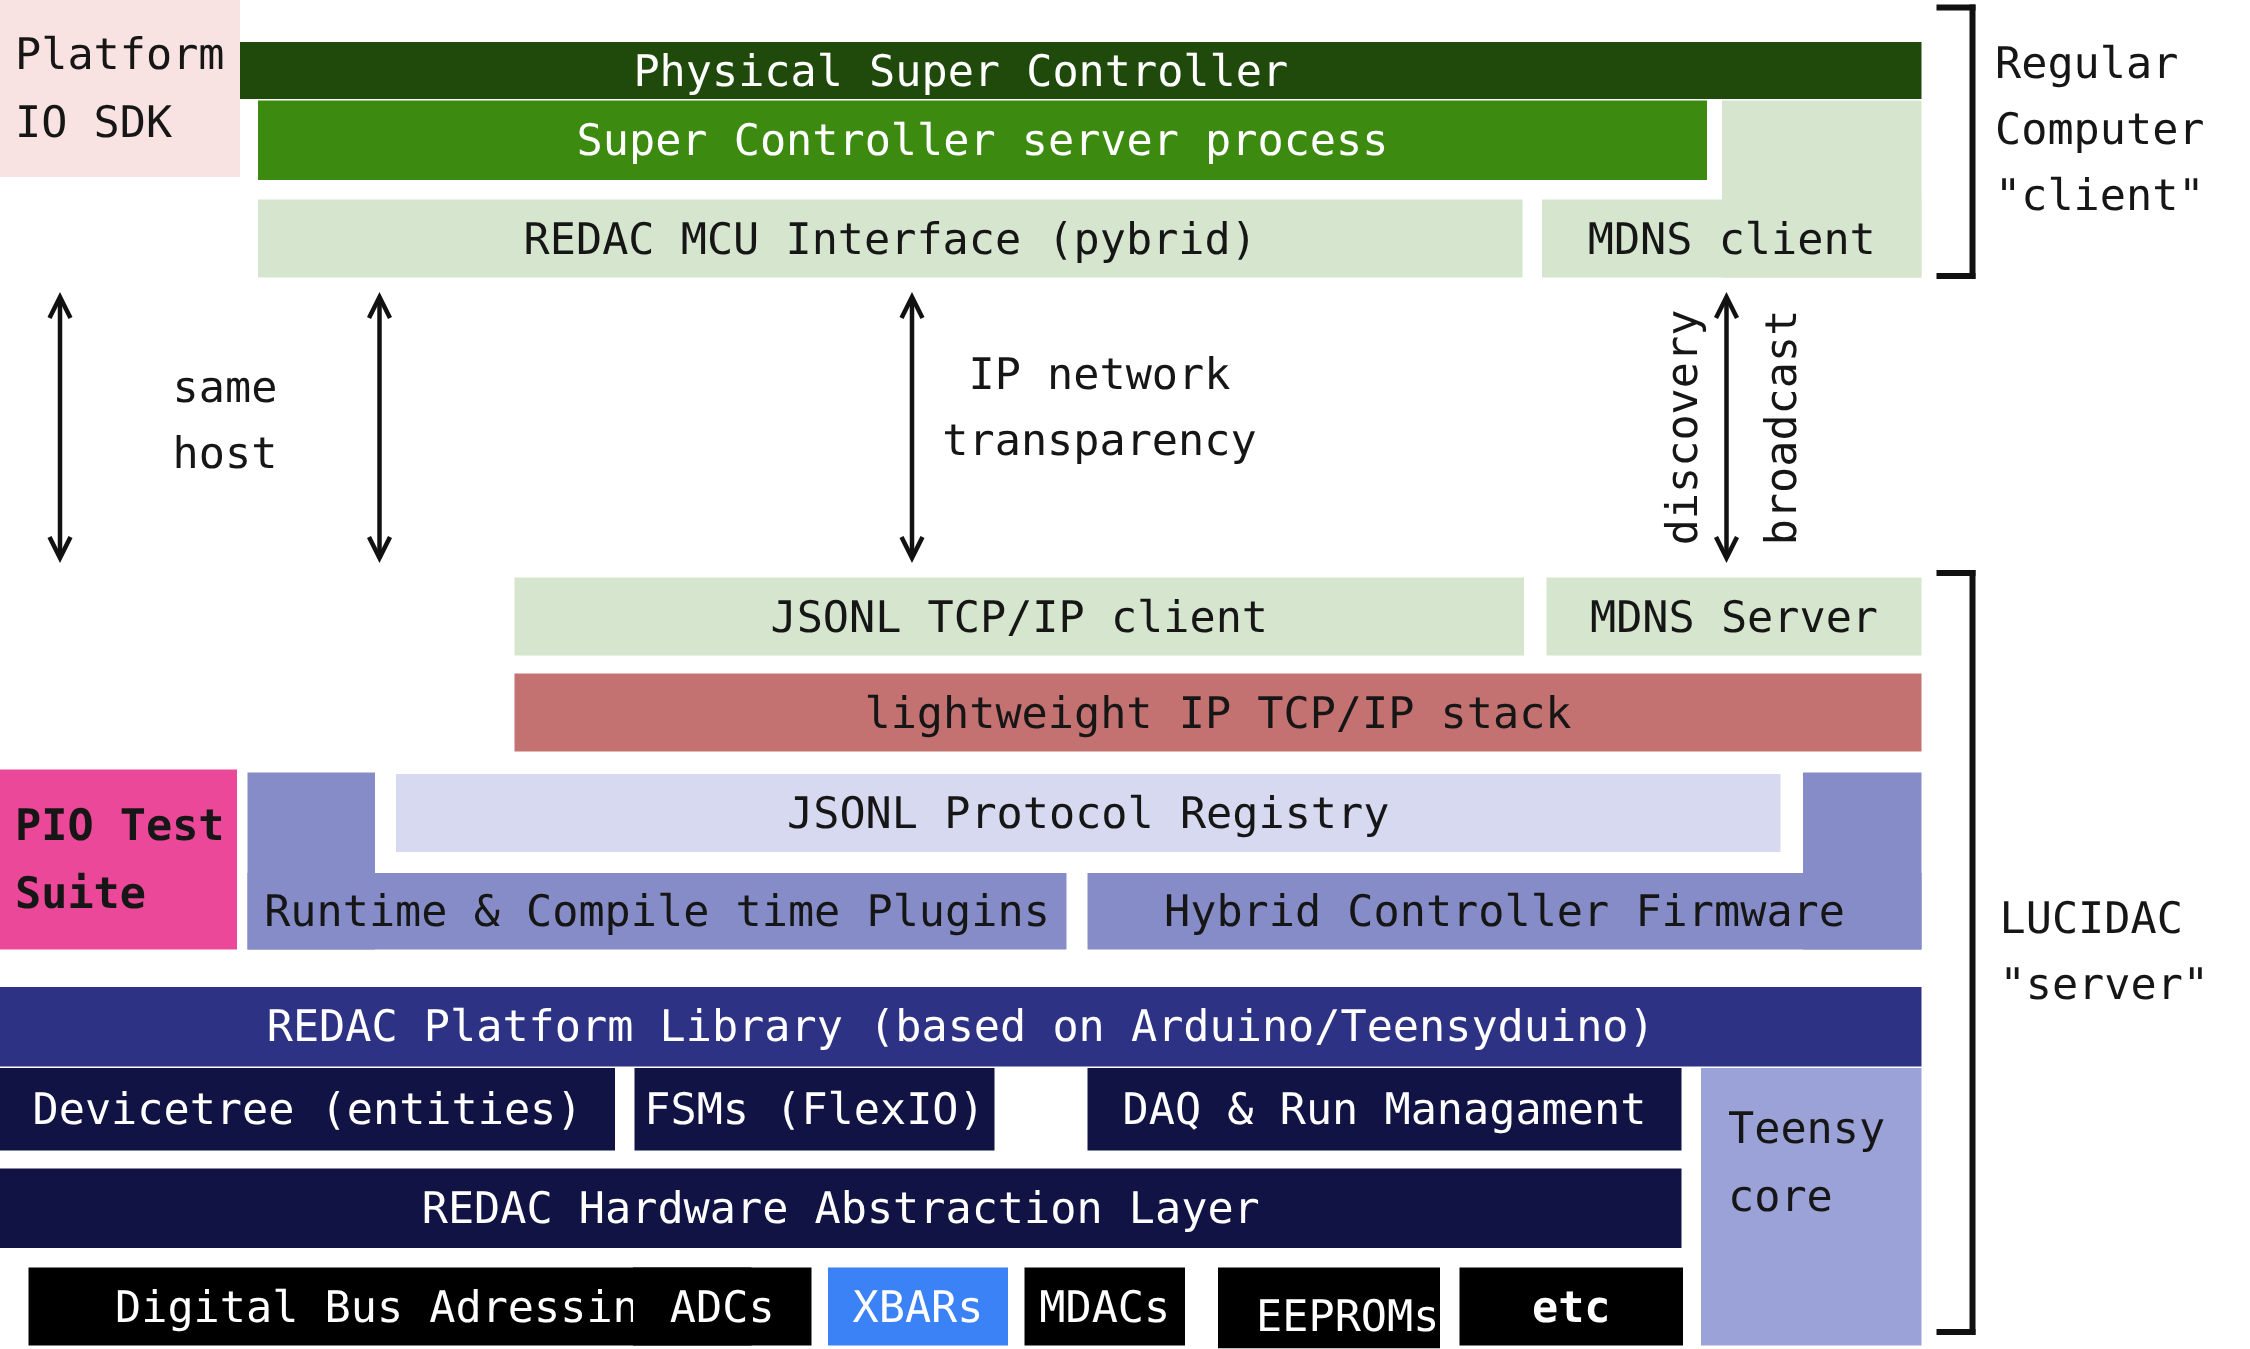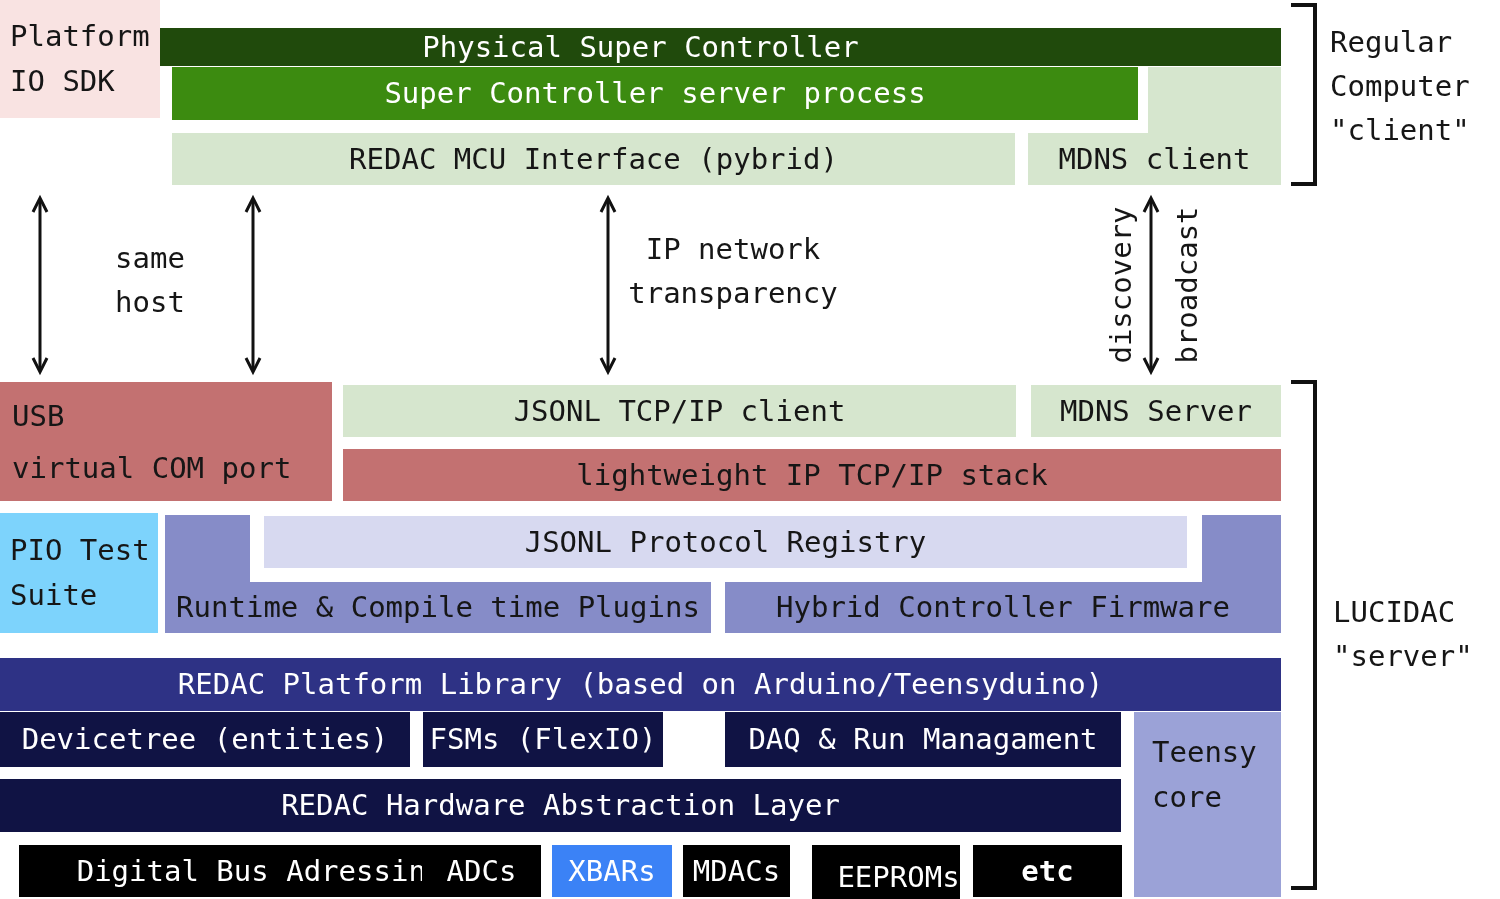"USB" div.box { html: <div>USB virtual COM port</div> -> none }
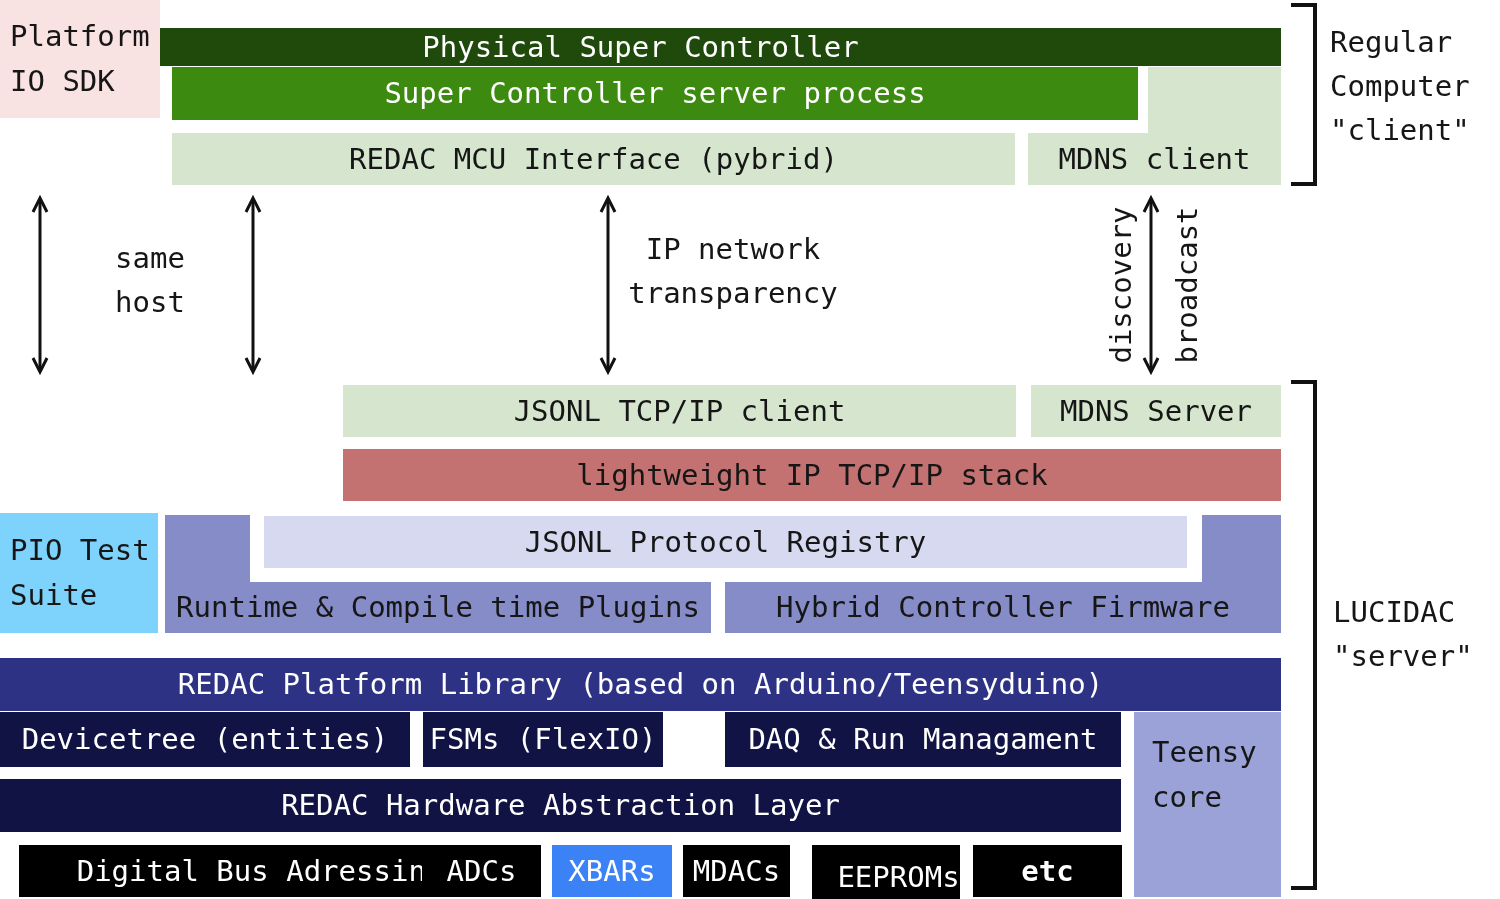"PIO Test" div.box { background-color: #7dd3fc -> #ec4899; font-weight: none -> bold }
